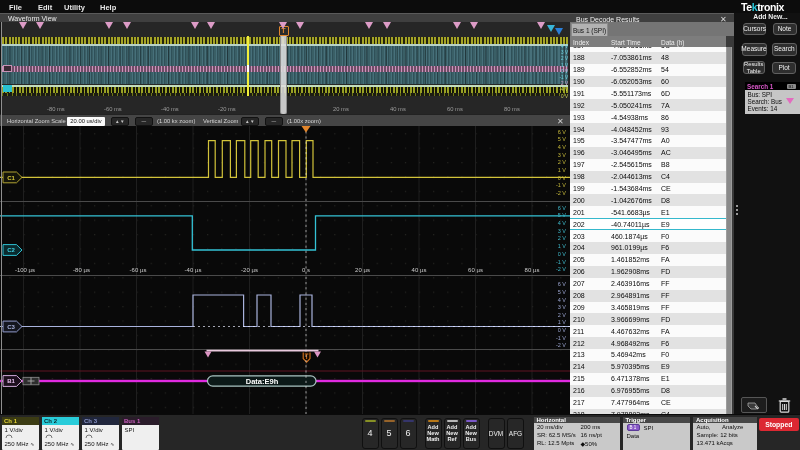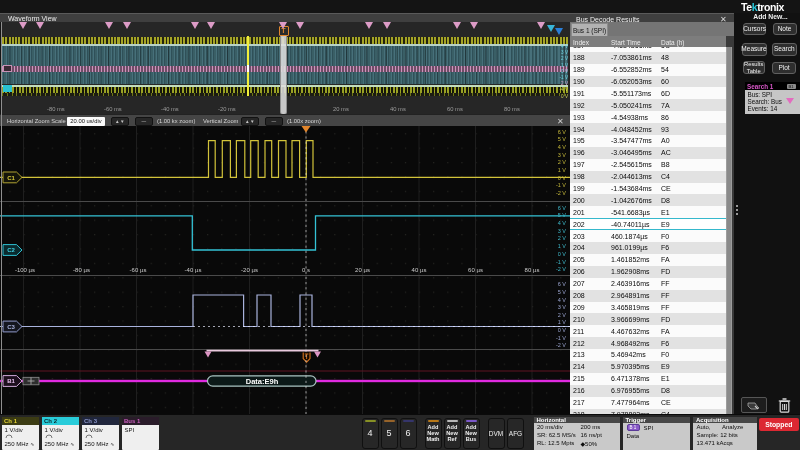"File" div.abs { html: none -> <div> <span>File</span> <span>Edit</span> <span>Utility</span> <span>Help</span> </div> }
